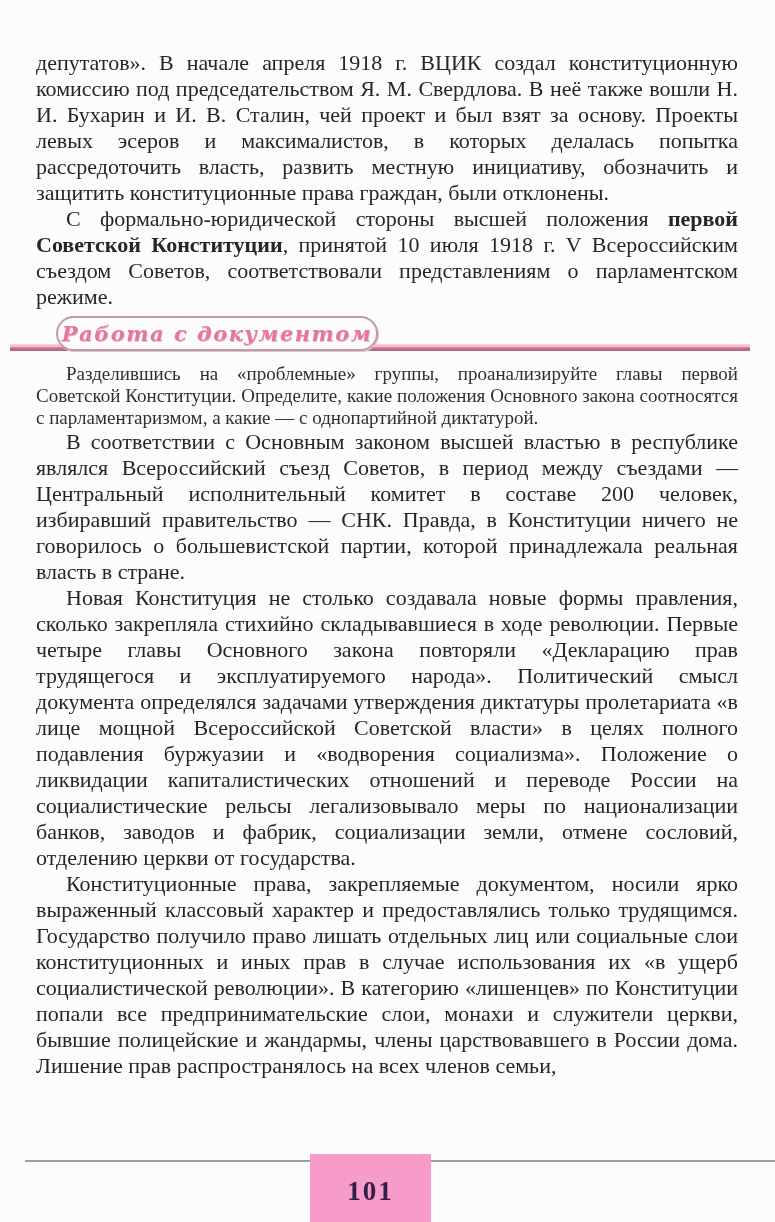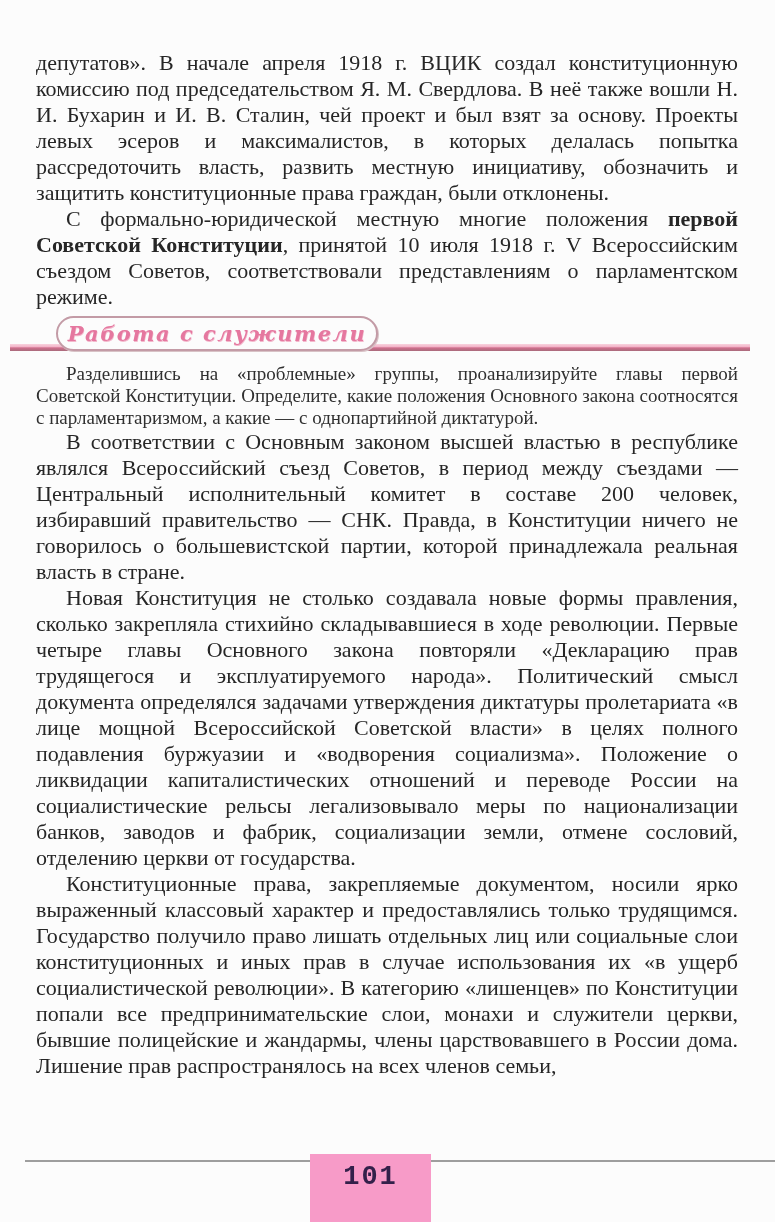"С формально-юридической местную многие" span { text: местную многие -> стороны высшей }
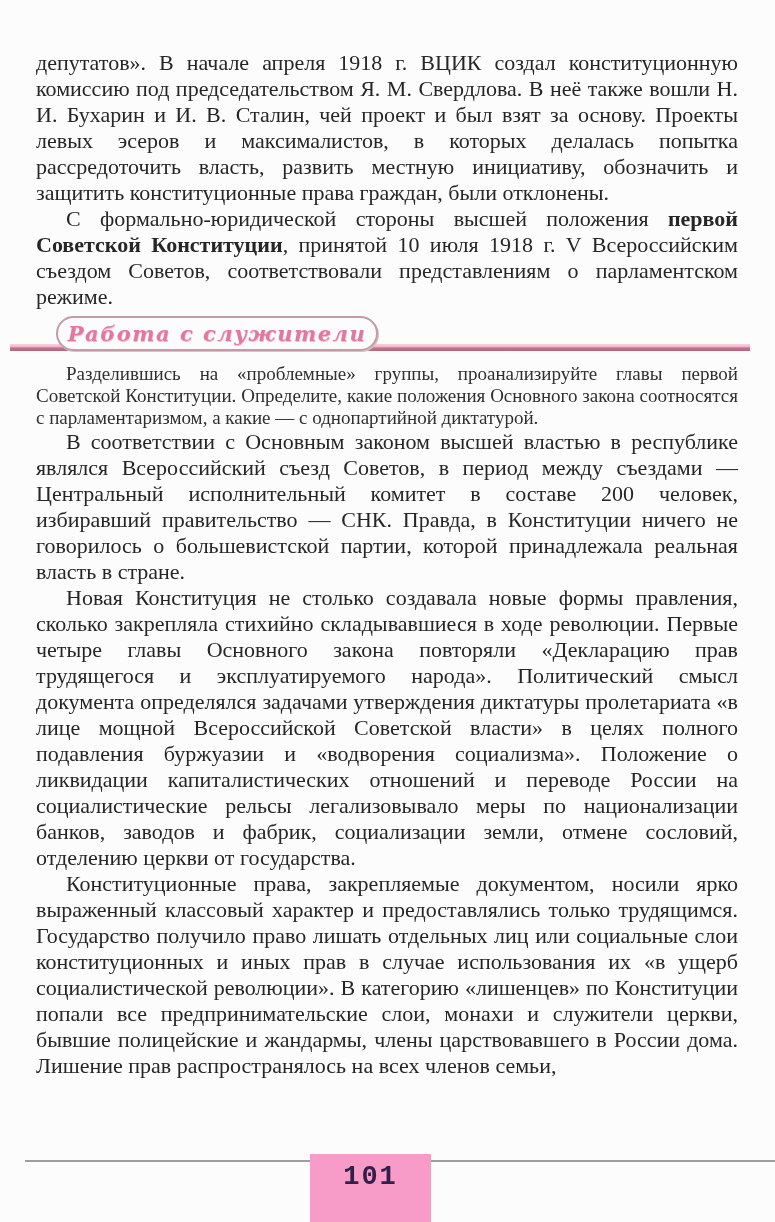"Работа с служители" span.badge-text { text: служители -> документом }
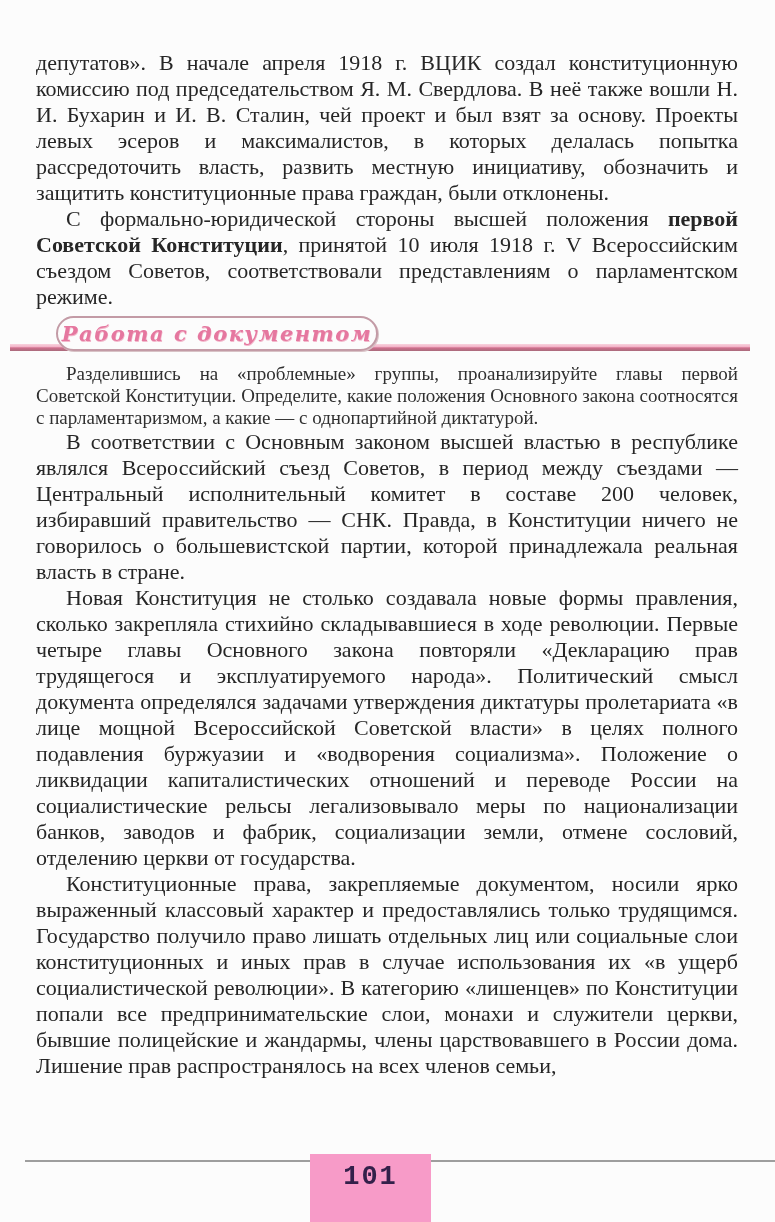"101" .page-number { font-family: Liberation Mono, monospace -> Liberation Serif, serif; margin-top: 8px -> 22px }
